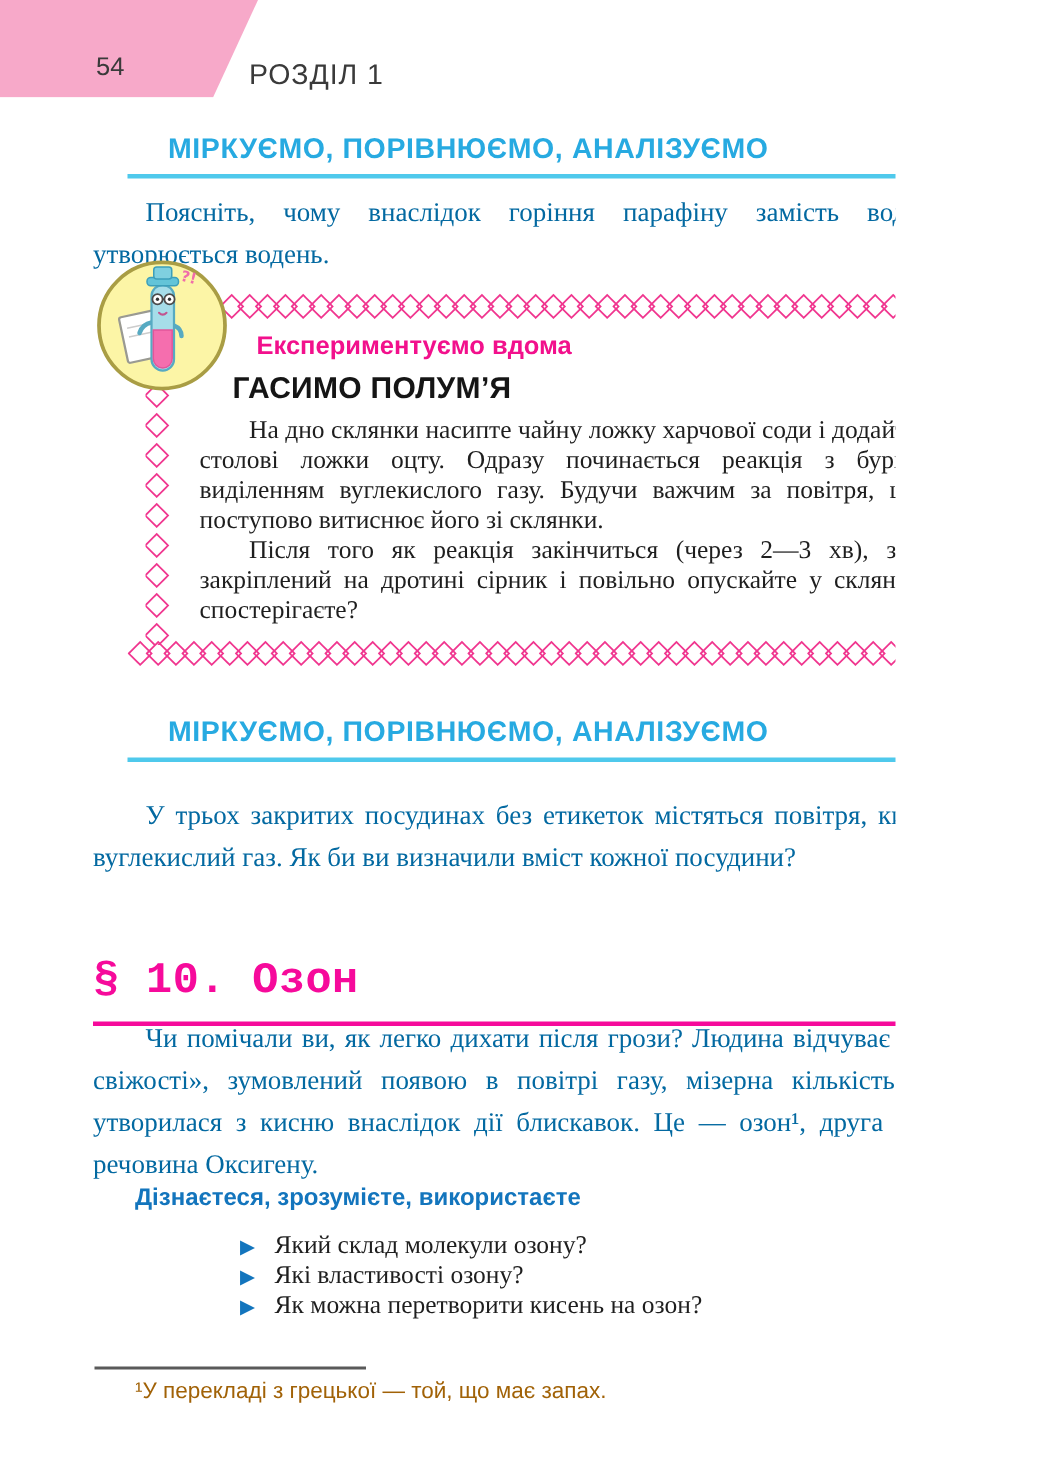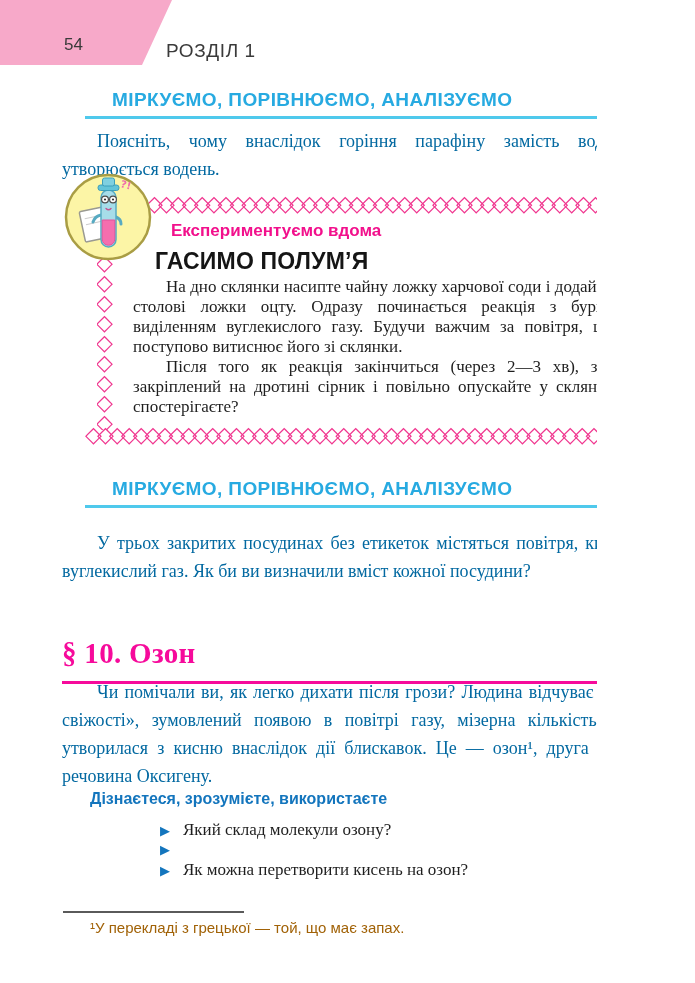"ГАСИМО ПОЛУМ’Я" .exp-title { font-size: 23px -> 20px }
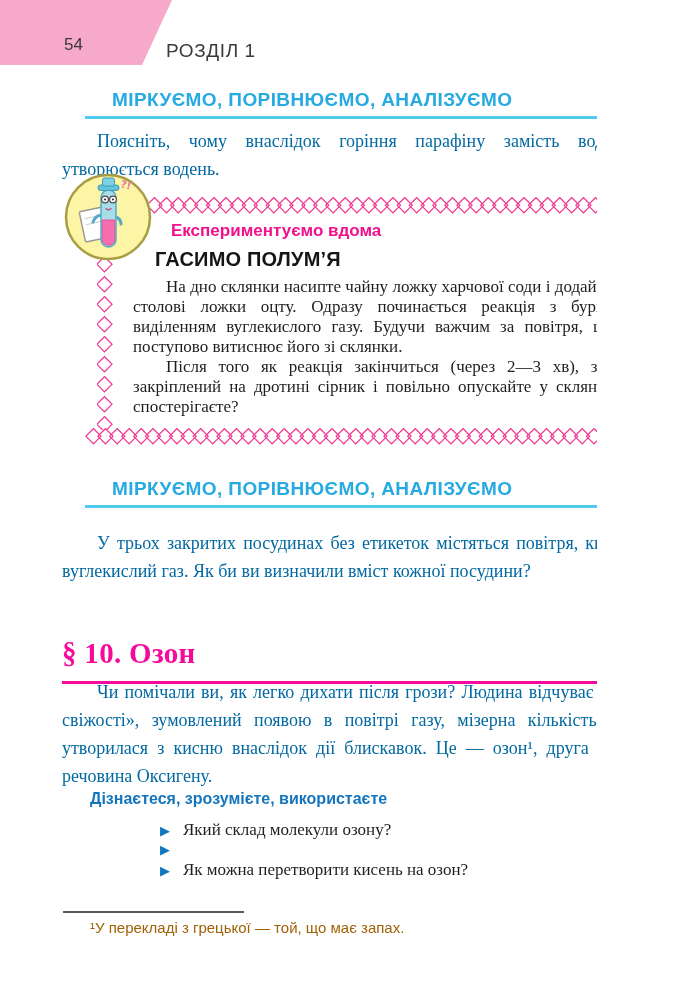"§ 10. Озон" .section-title { font-family: Liberation Serif, serif -> Liberation Mono, monospace }
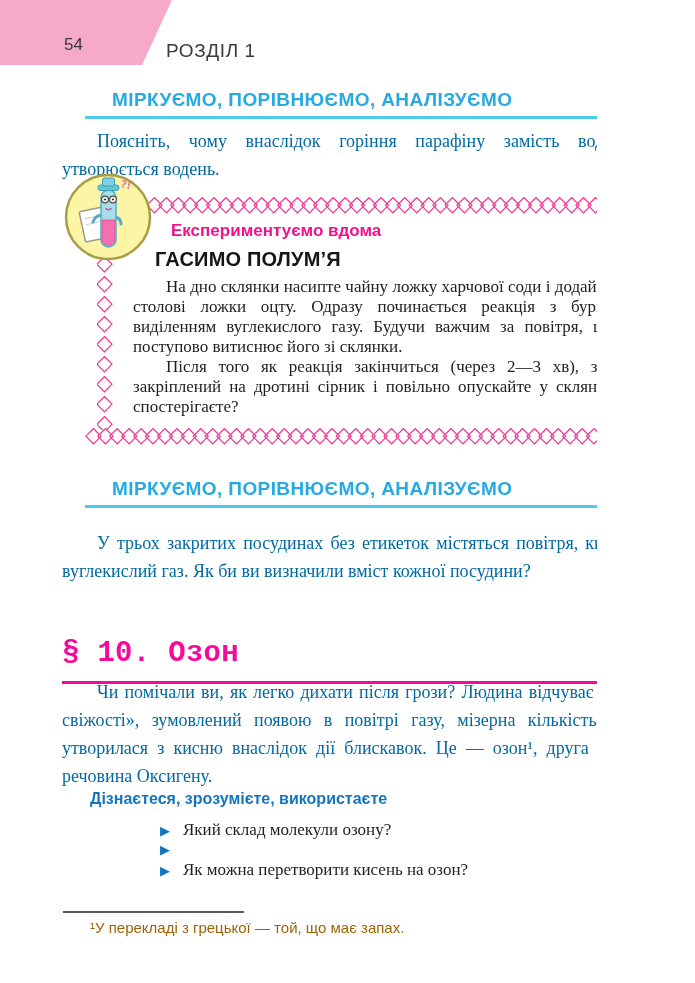"Які властивості озону?" span { html: none -> <span>Які властивості озону?</span> }
